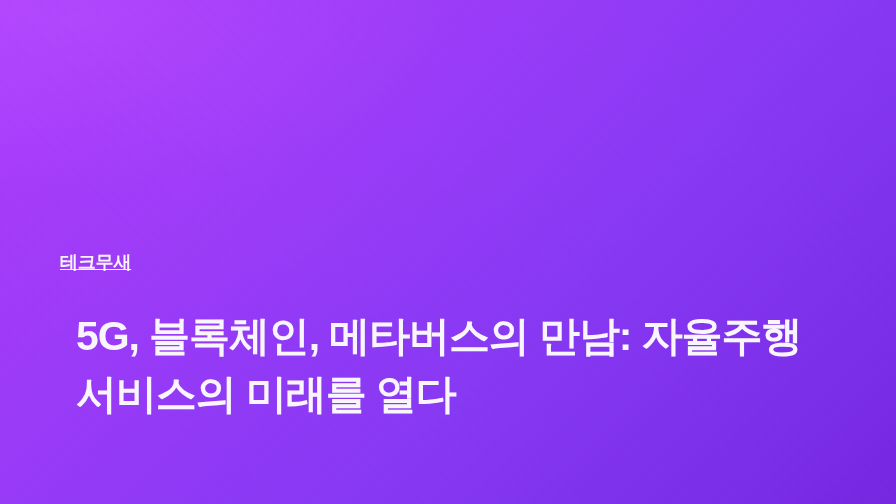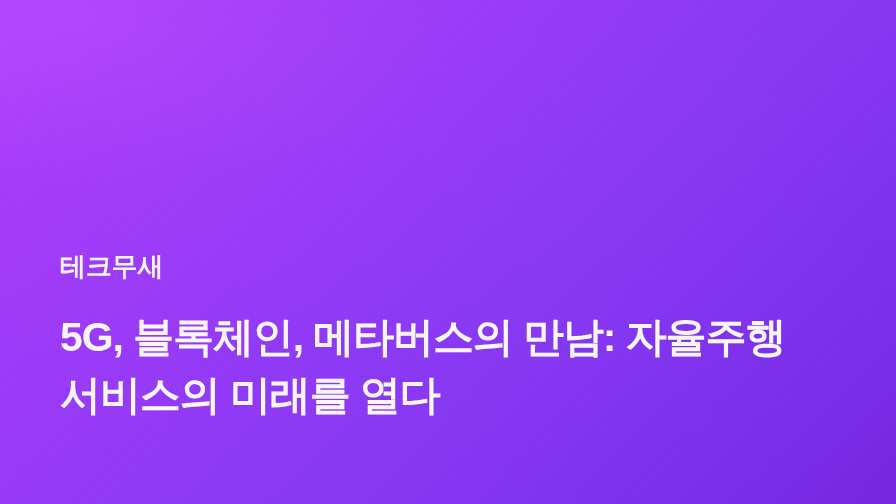"테크무새" .kicker { font-size: 26px -> 18px; margin: 0 0 26px 0 -> 0 0 34px 0; text-decoration: none -> underline }
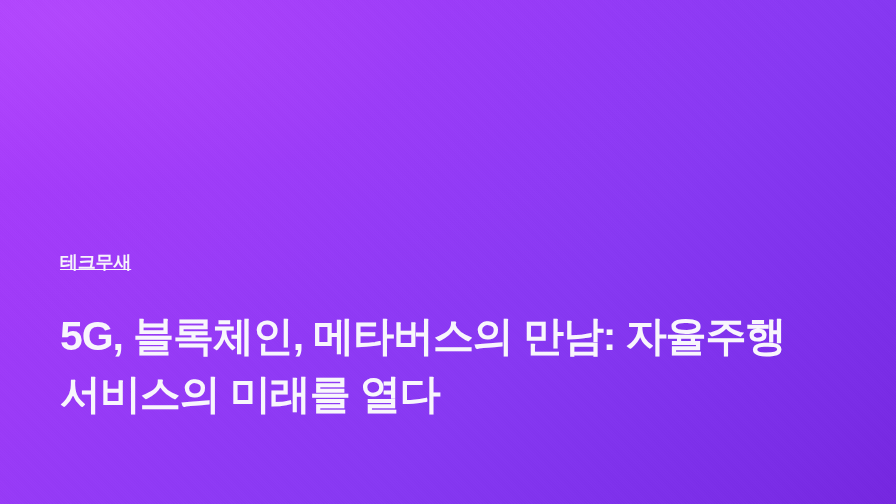"5G, 블록체인, 메타버스의 만남: 자율주행" .headline { margin: 0 -> 16px }
